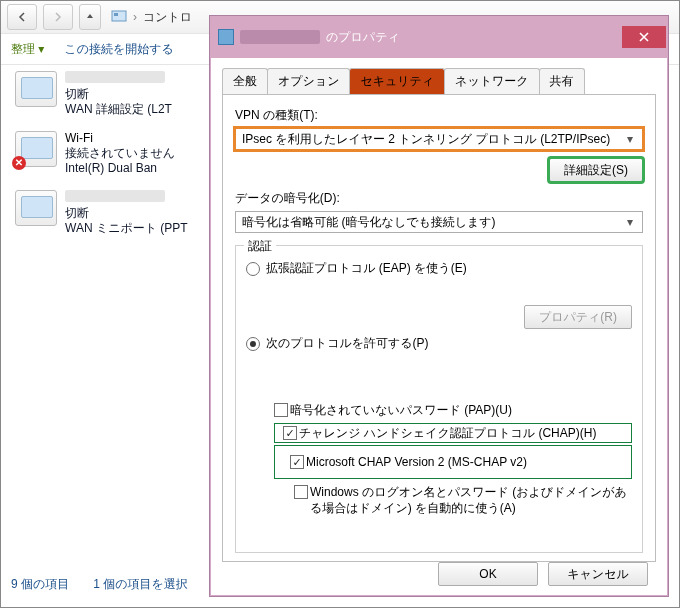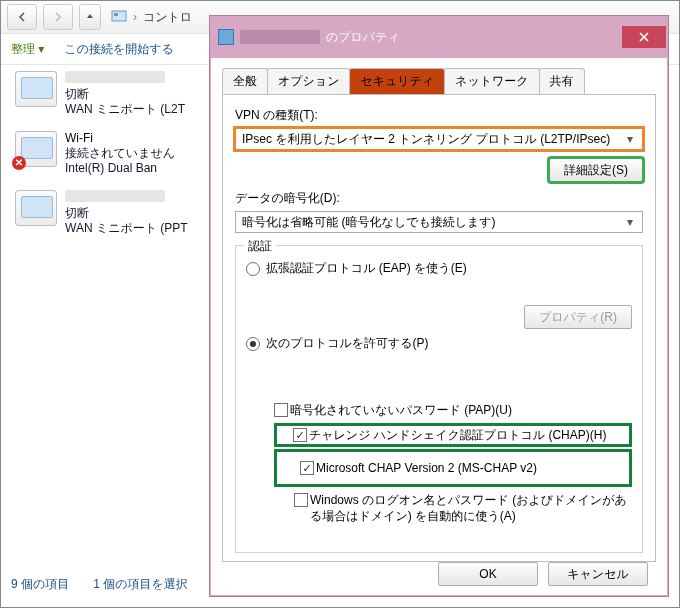"WAN ミニポート (L2T" div.sub { text: ミニポート -> 詳細設定 }
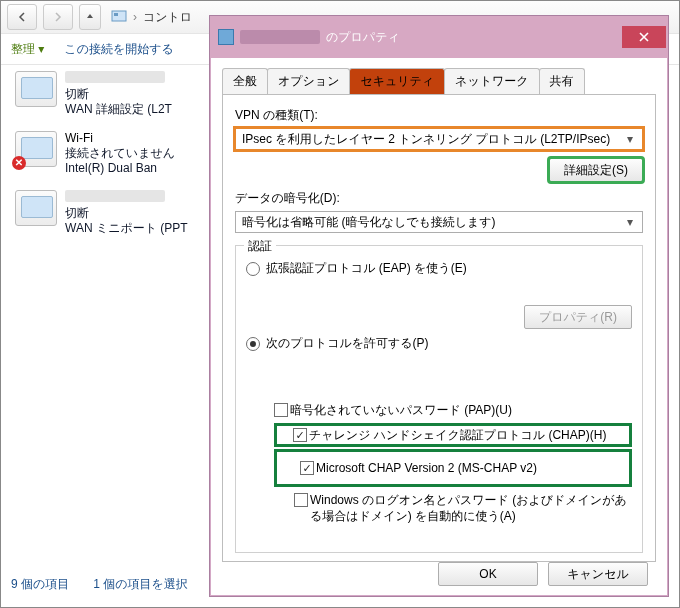"チャレンジ ハンドシェイク認証プロトコル (CHAP)(H)" .hl-row { border: 3px solid #15803d -> 1px solid #15803d; padding: 1px 16px -> 1px 8px }
